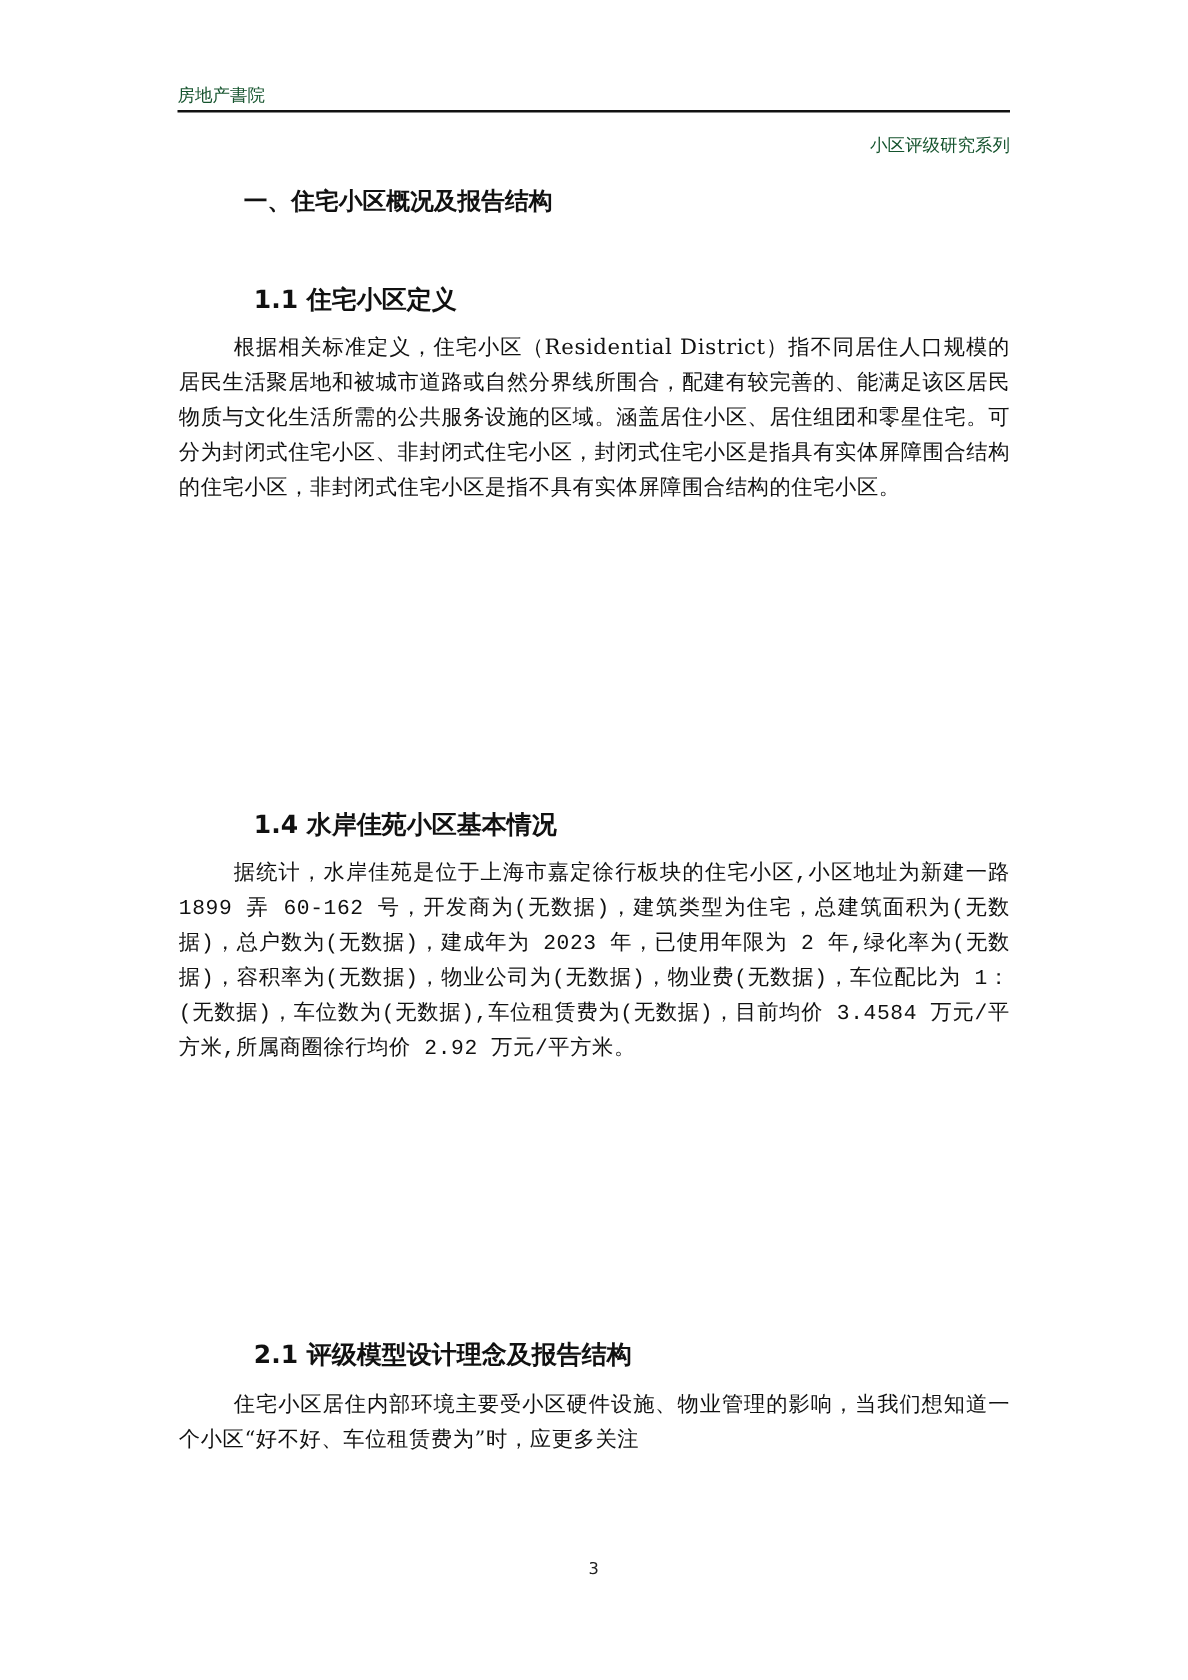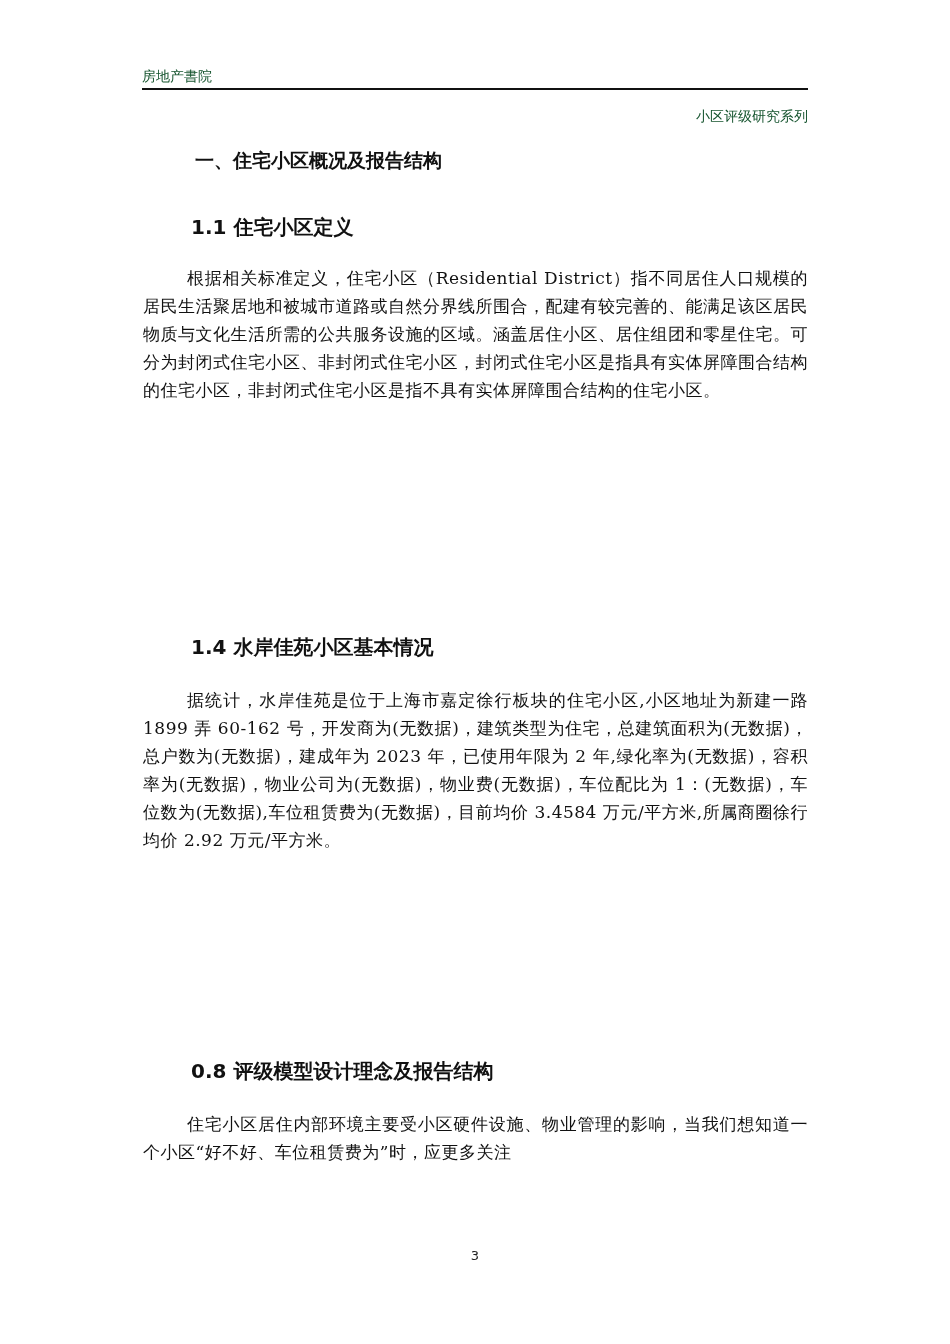"1.1 住宅小区定义" h2 { margin: 0 -> 12px }
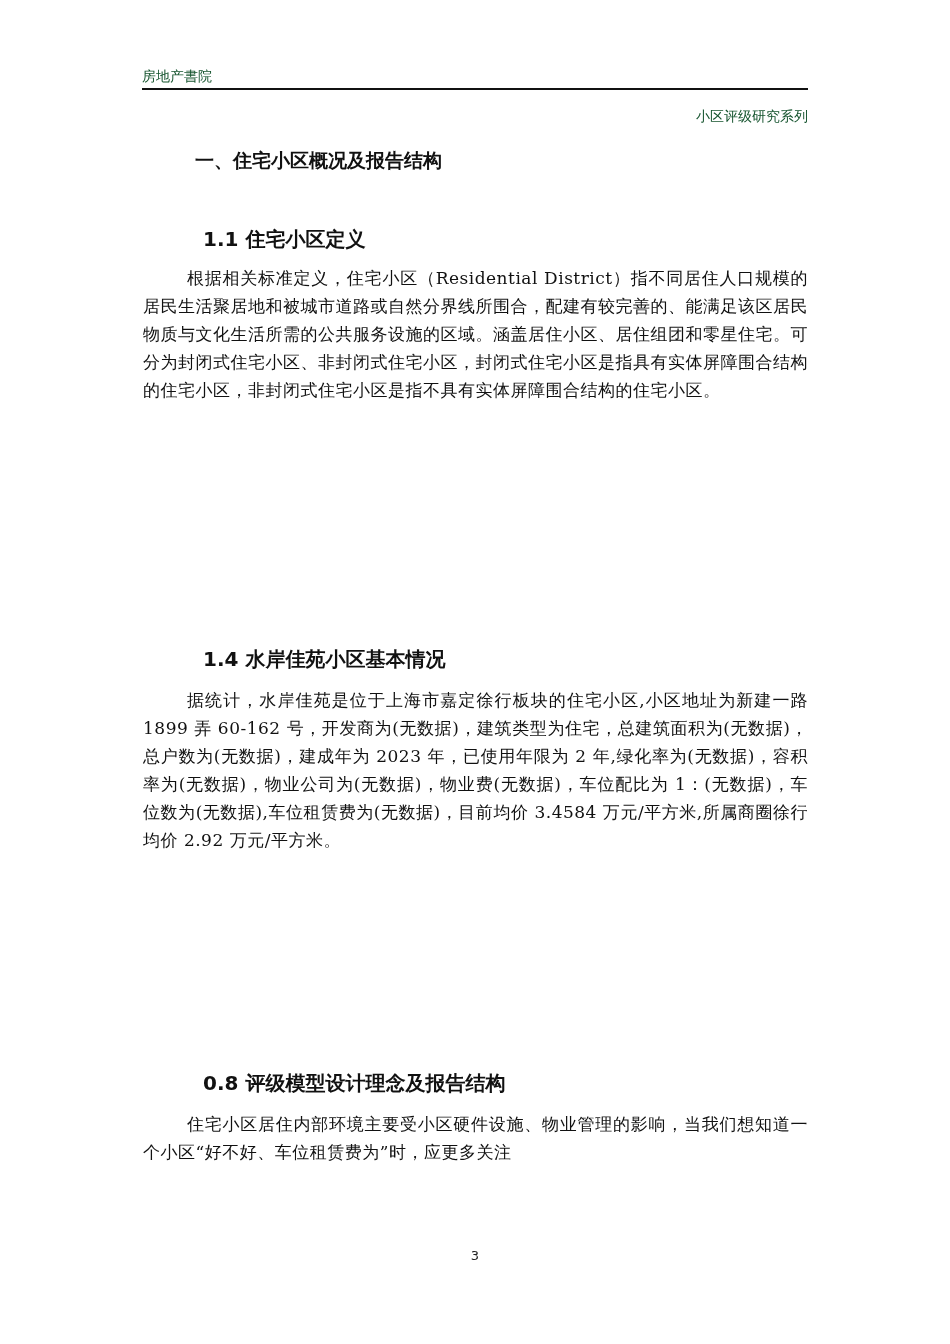"据统计，水岸佳苑是位于上海市嘉定徐行板块的住宅小区,小区地址为新建一路 1899" p.para { font-family: none -> Liberation Mono, monospace }
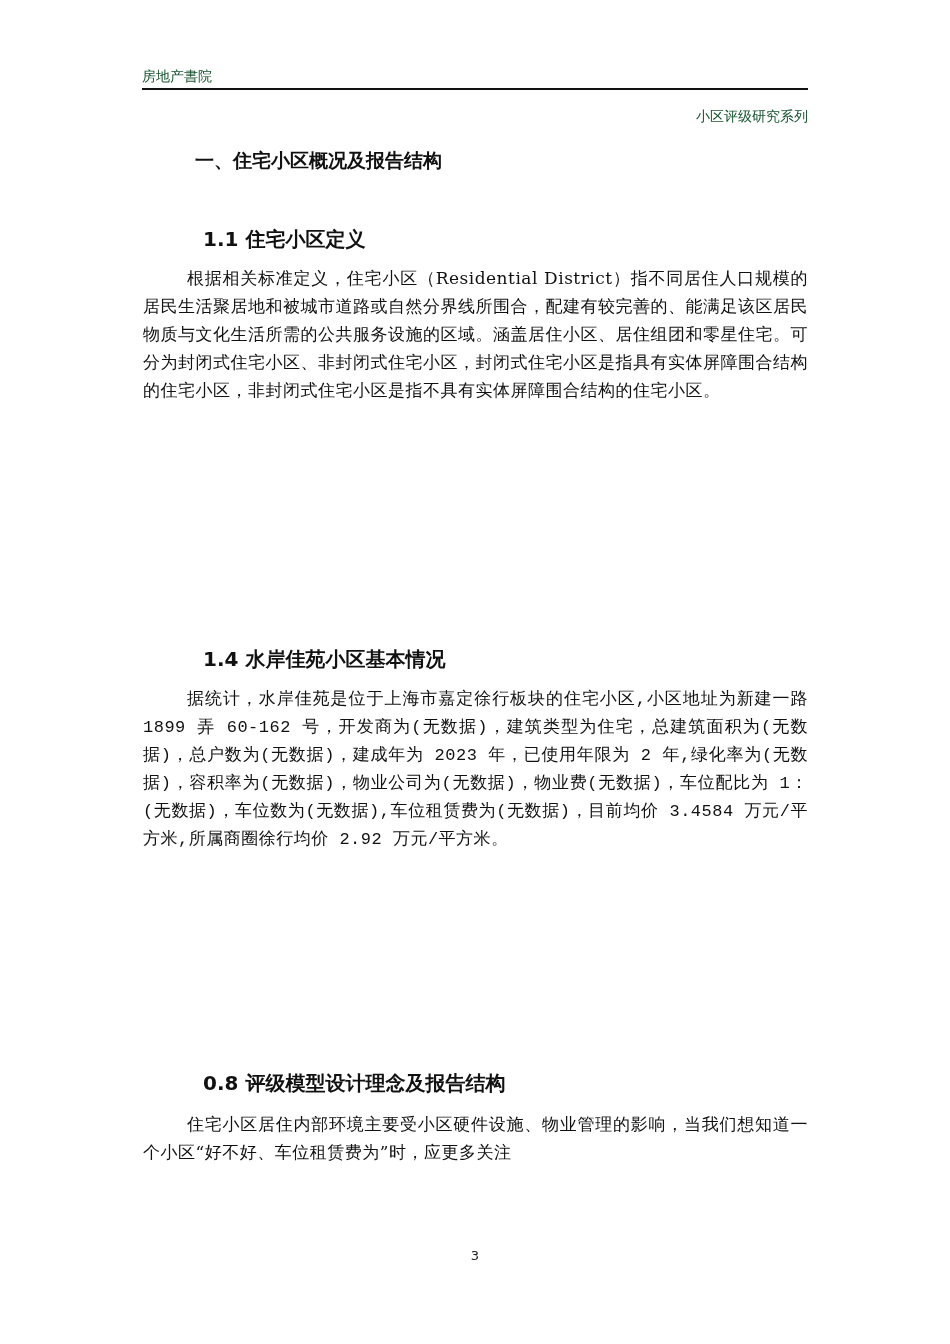"0.8 评级模型设计理念及报告结构" h2 { text: 0.8 -> 2.1 }
